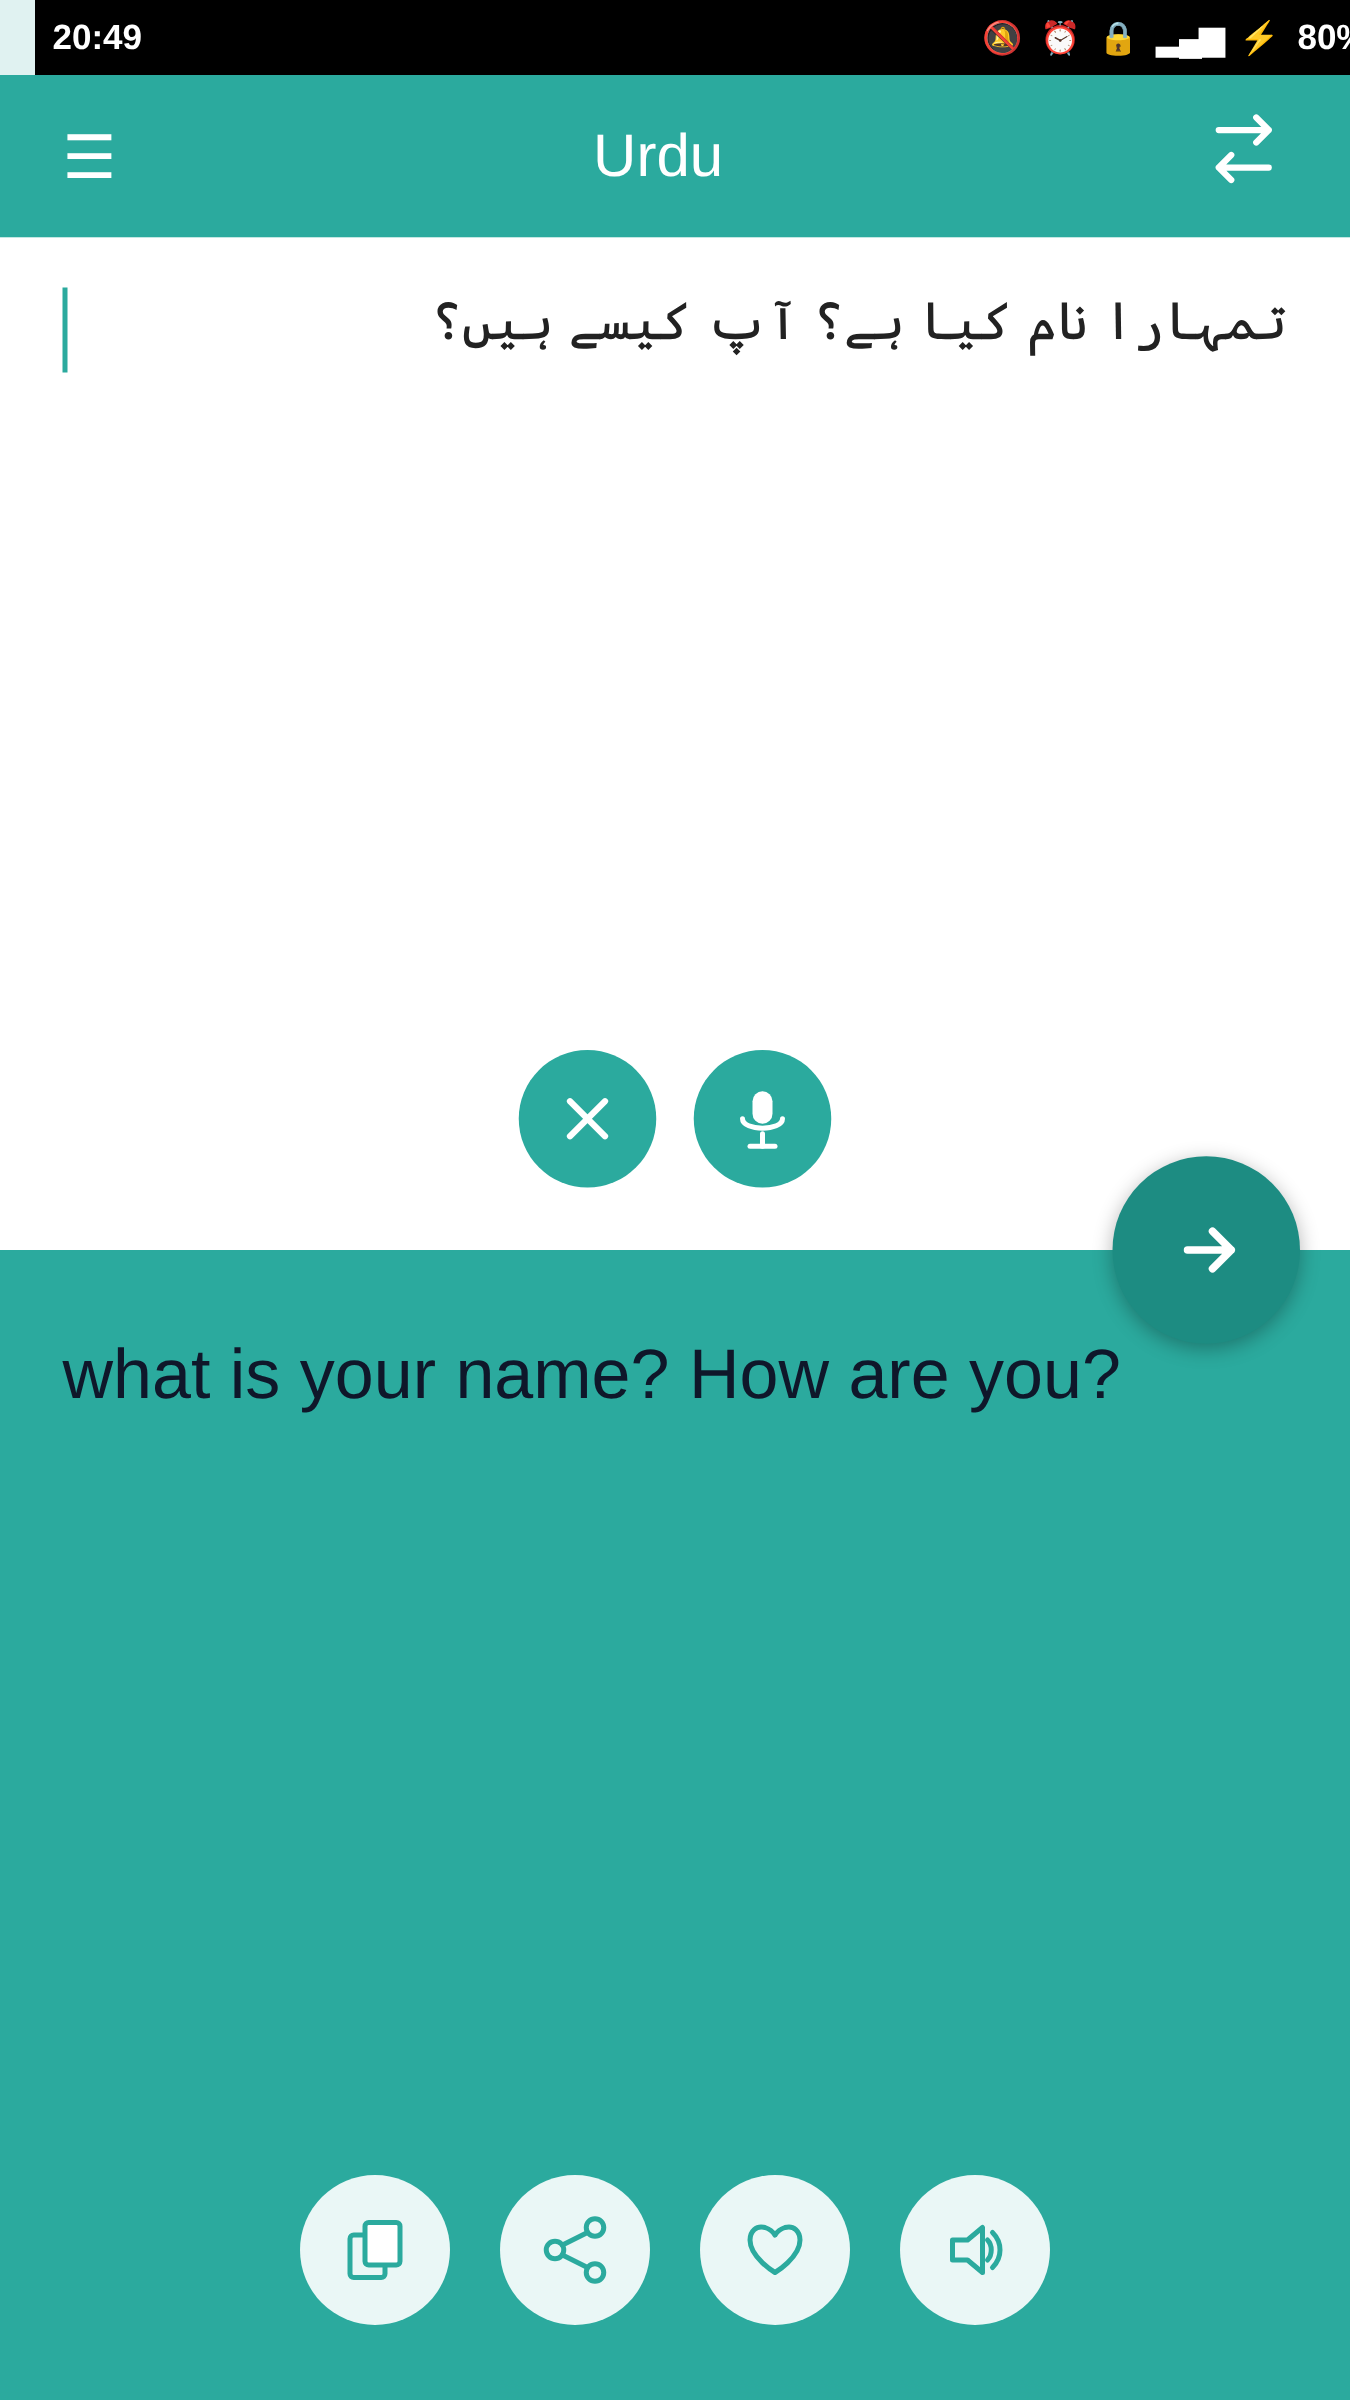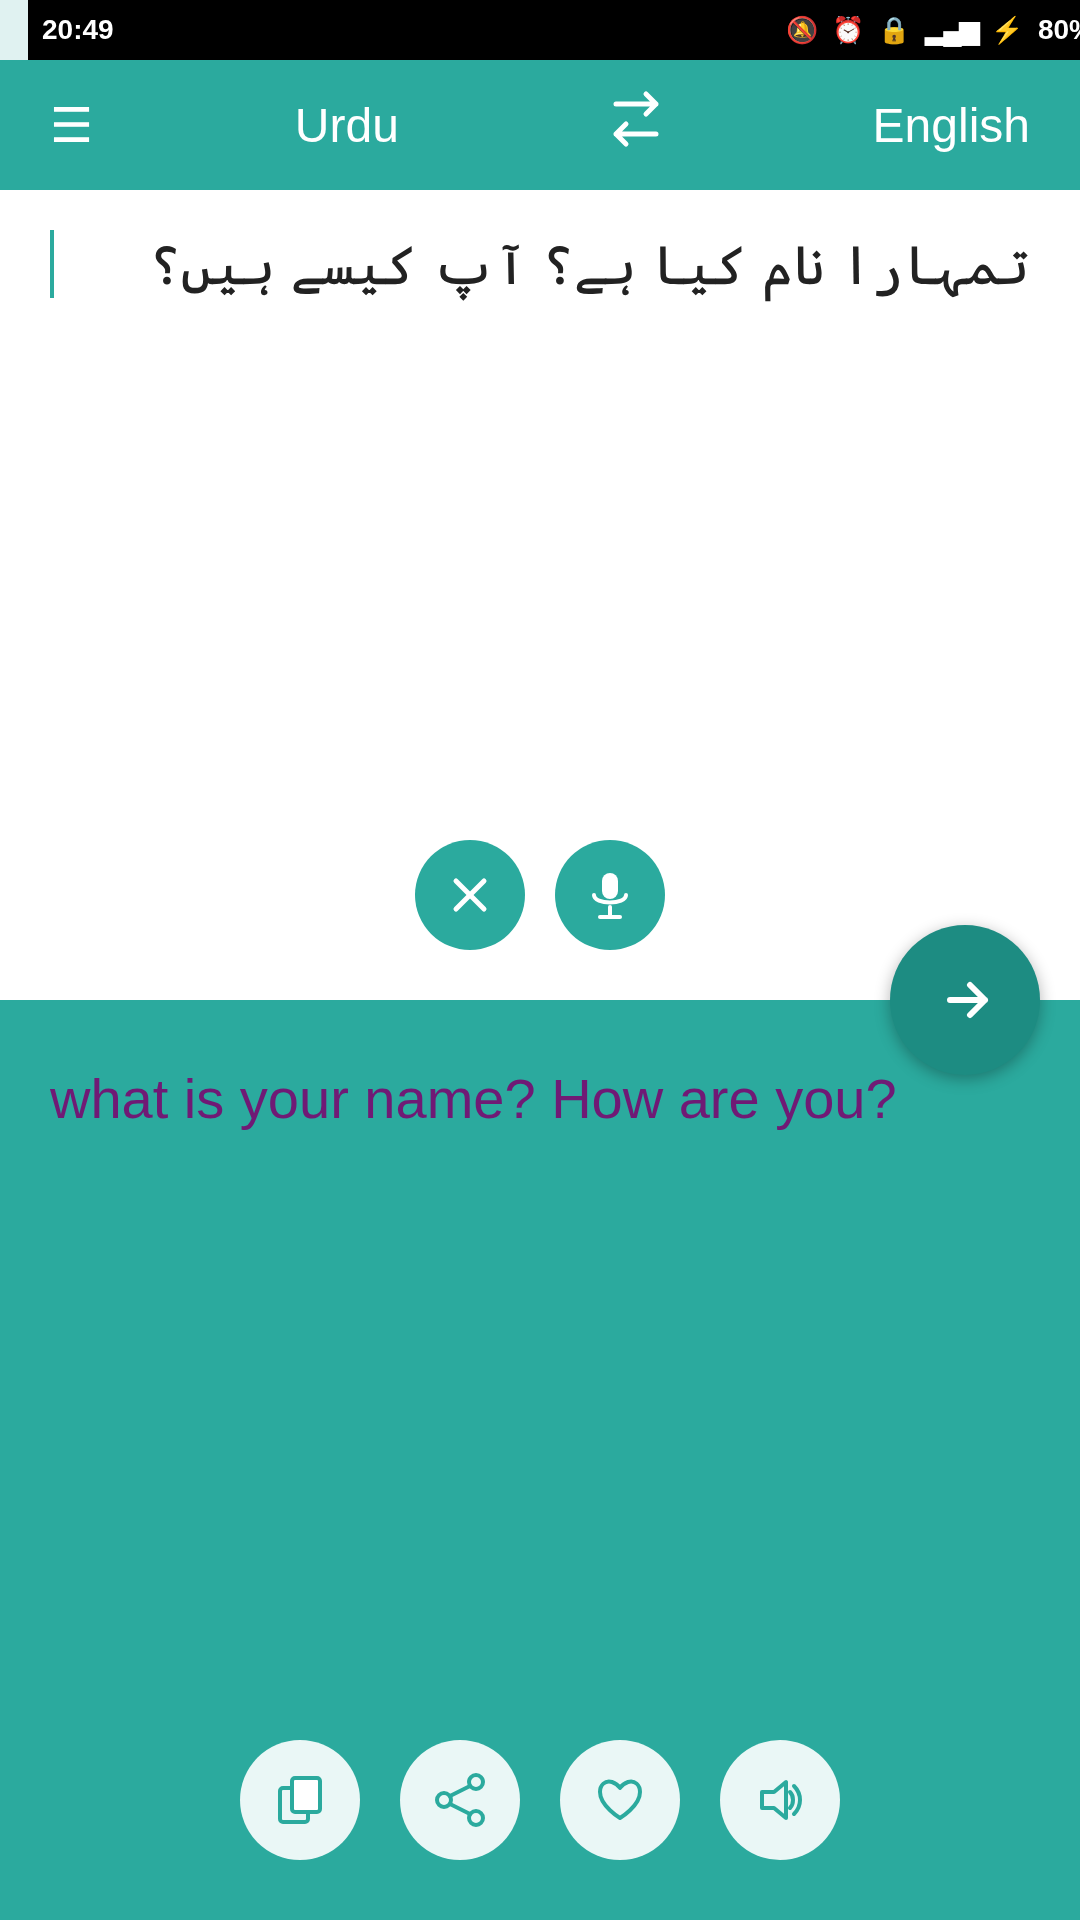"English" span.toolbar-lang { html: <span>English</span> -> none }
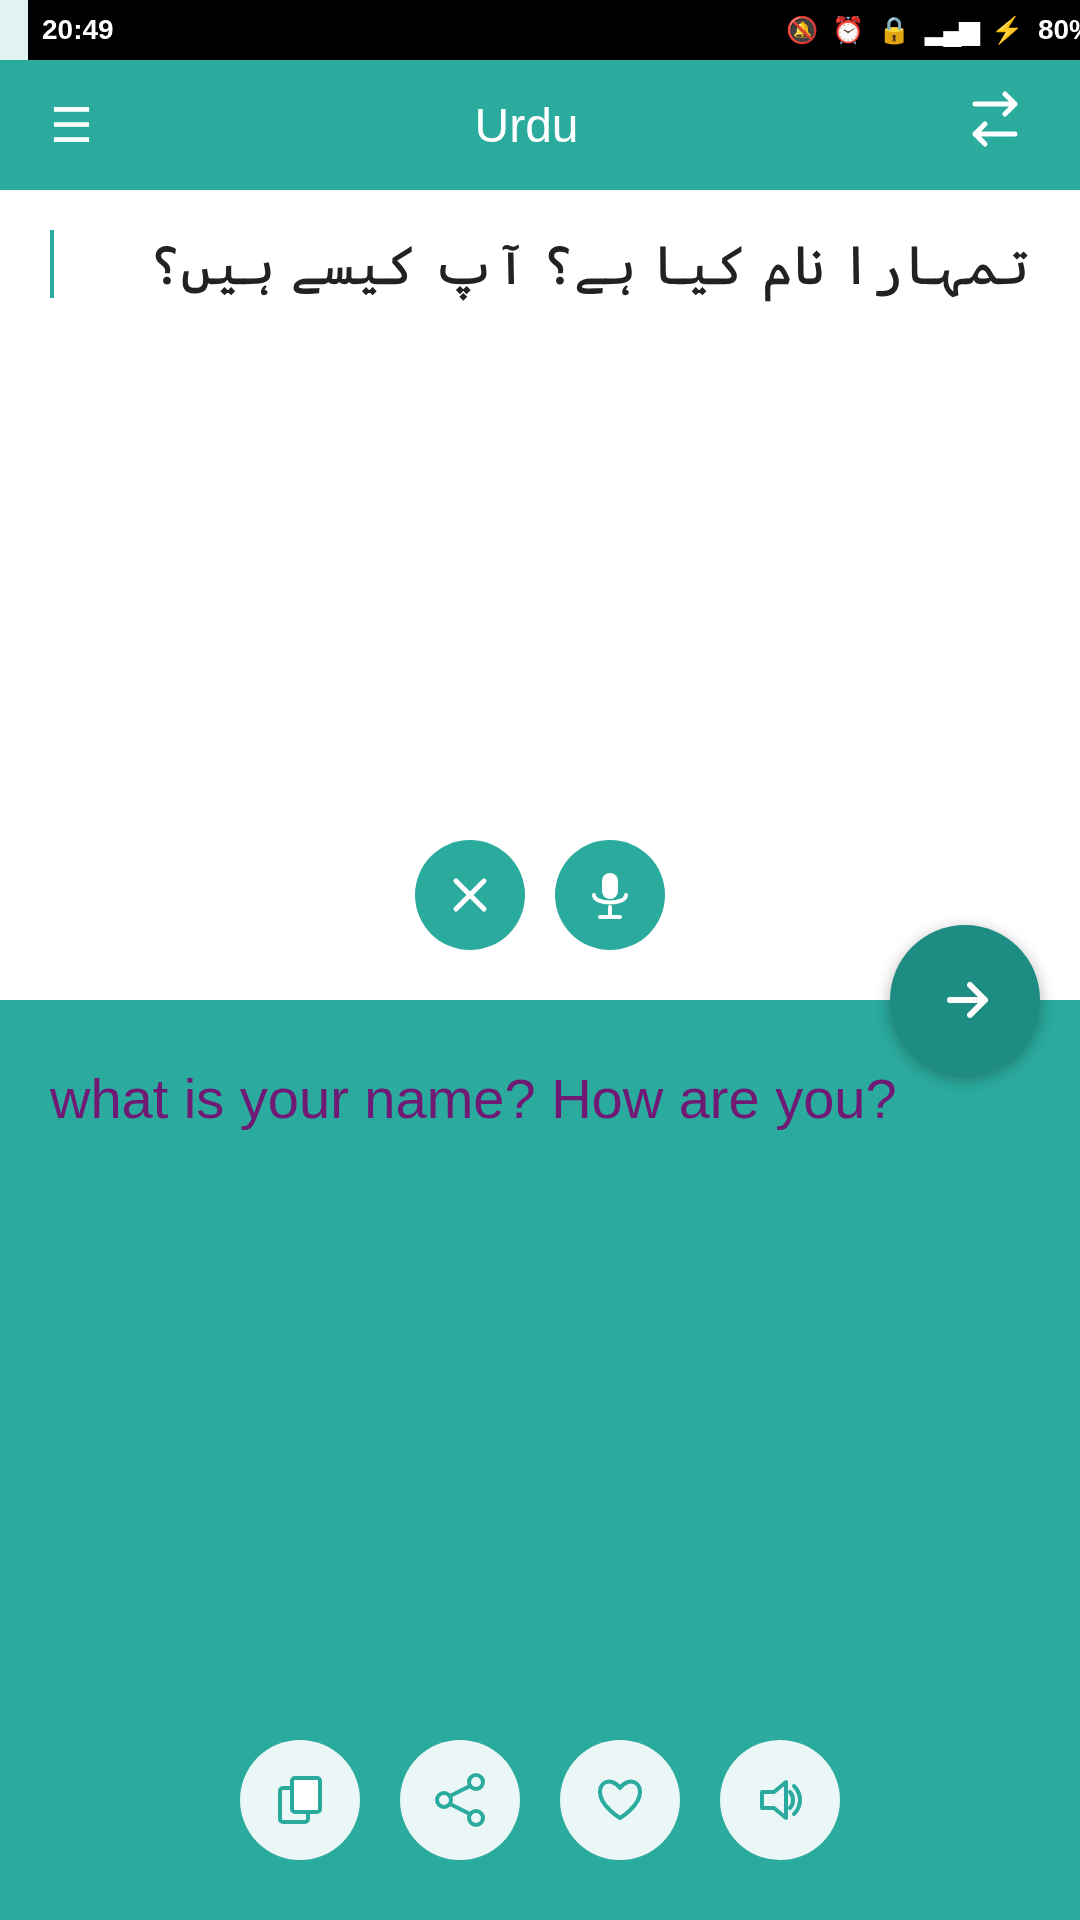"تمہارا نام کیا ہے؟ آپ" .urdu-text { font-size: 54px -> 42px }
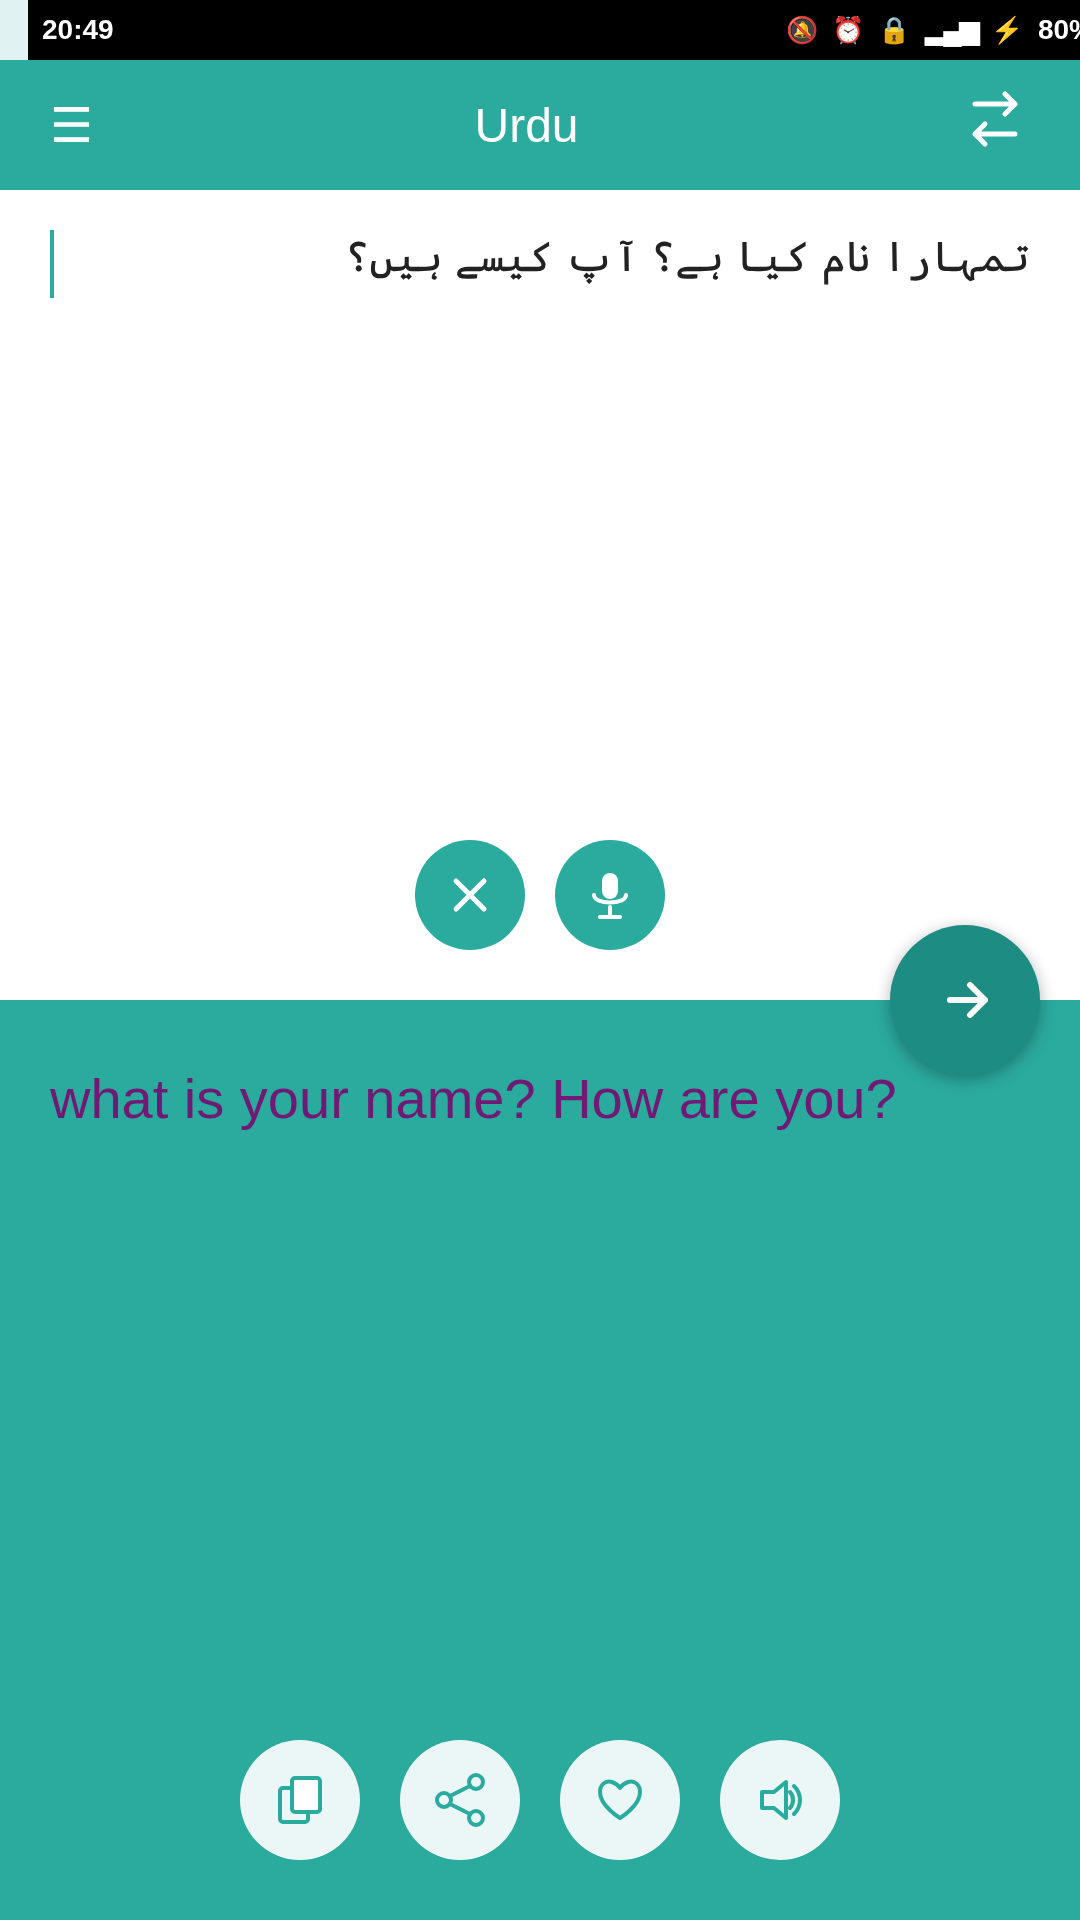"what is your name? How" .translated-text { color: #701a75 -> #0f172a }
